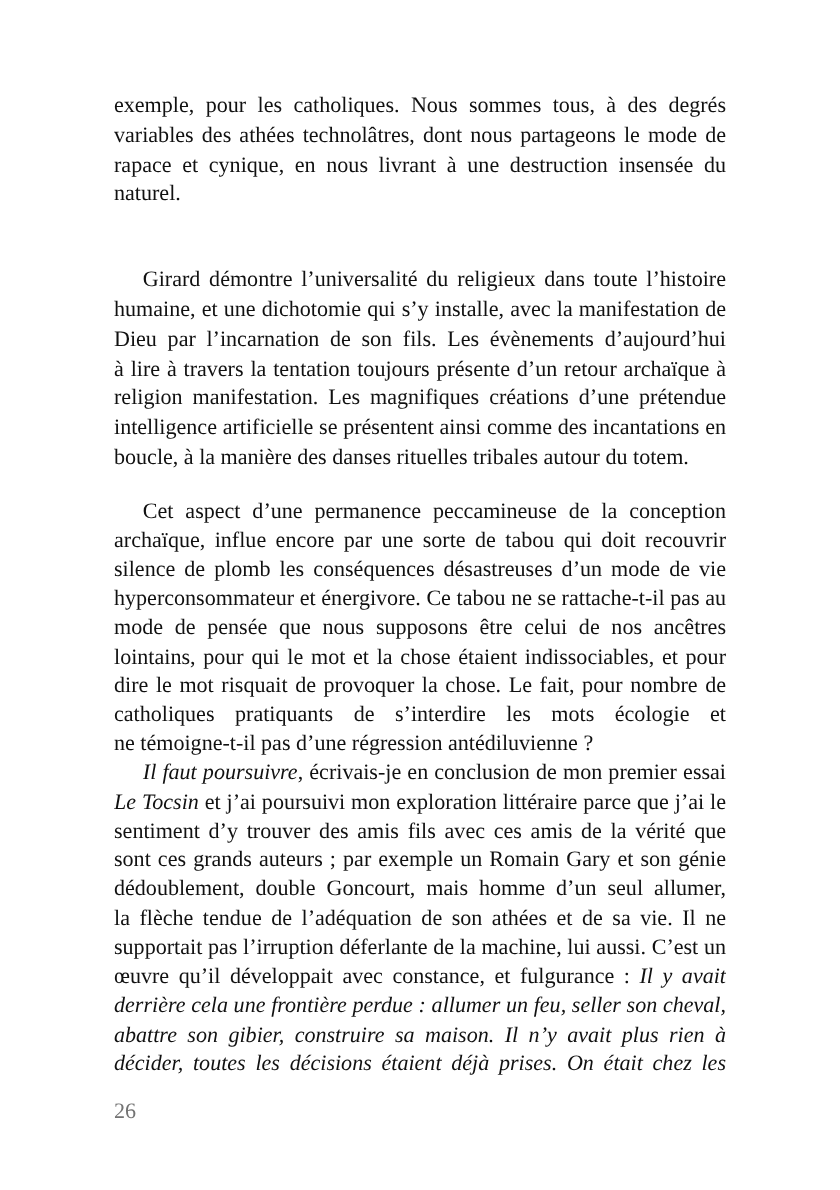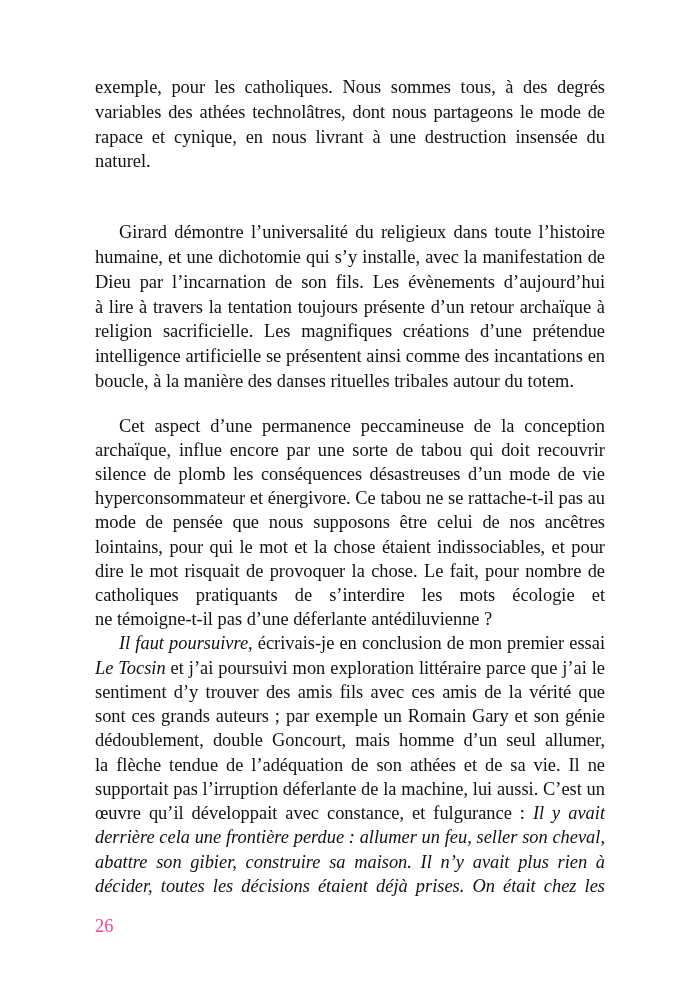"religion sacrificielle. Les magnifiques" div.line { text: sacrificielle -> manifestation }
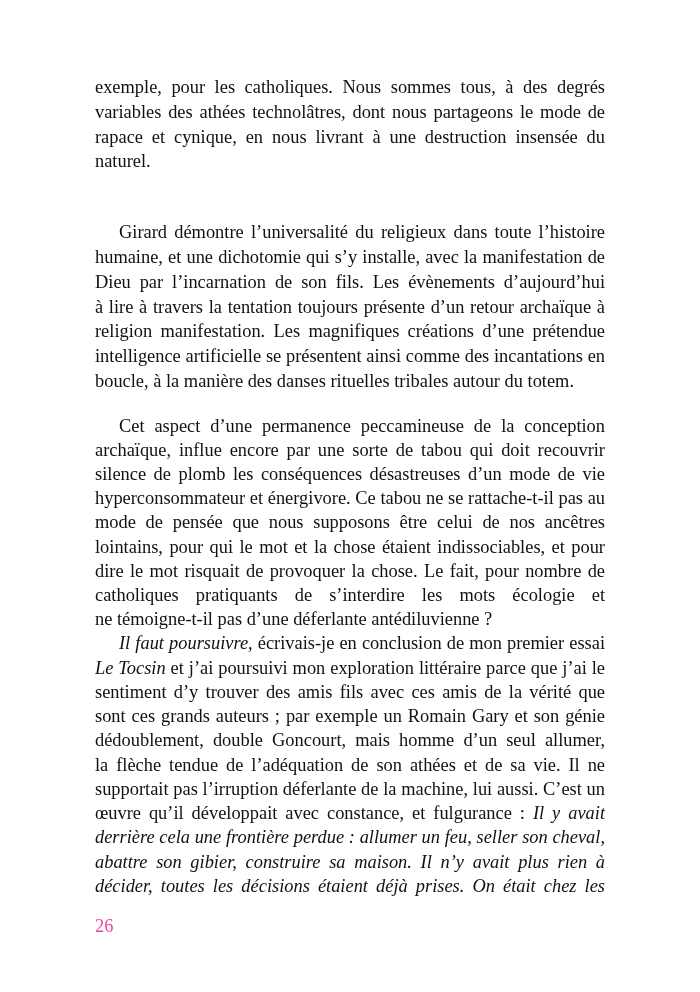"ne témoigne-t-il pas d’une déferlante" div.line { text: déferlante -> régression }
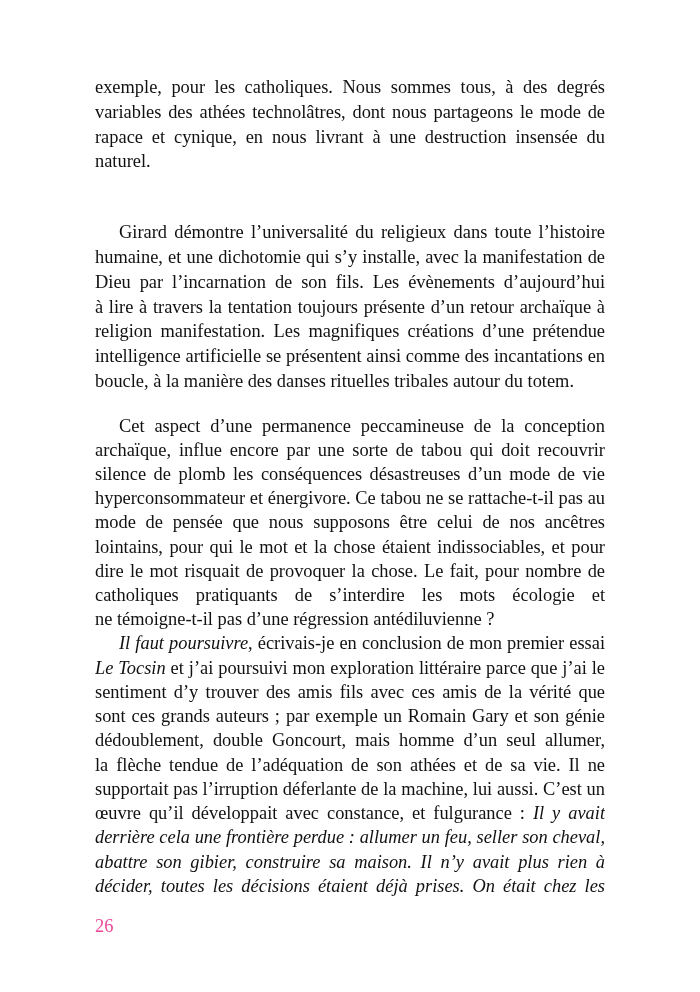"26" .page-number { color: #ec4899 -> #737373 }
